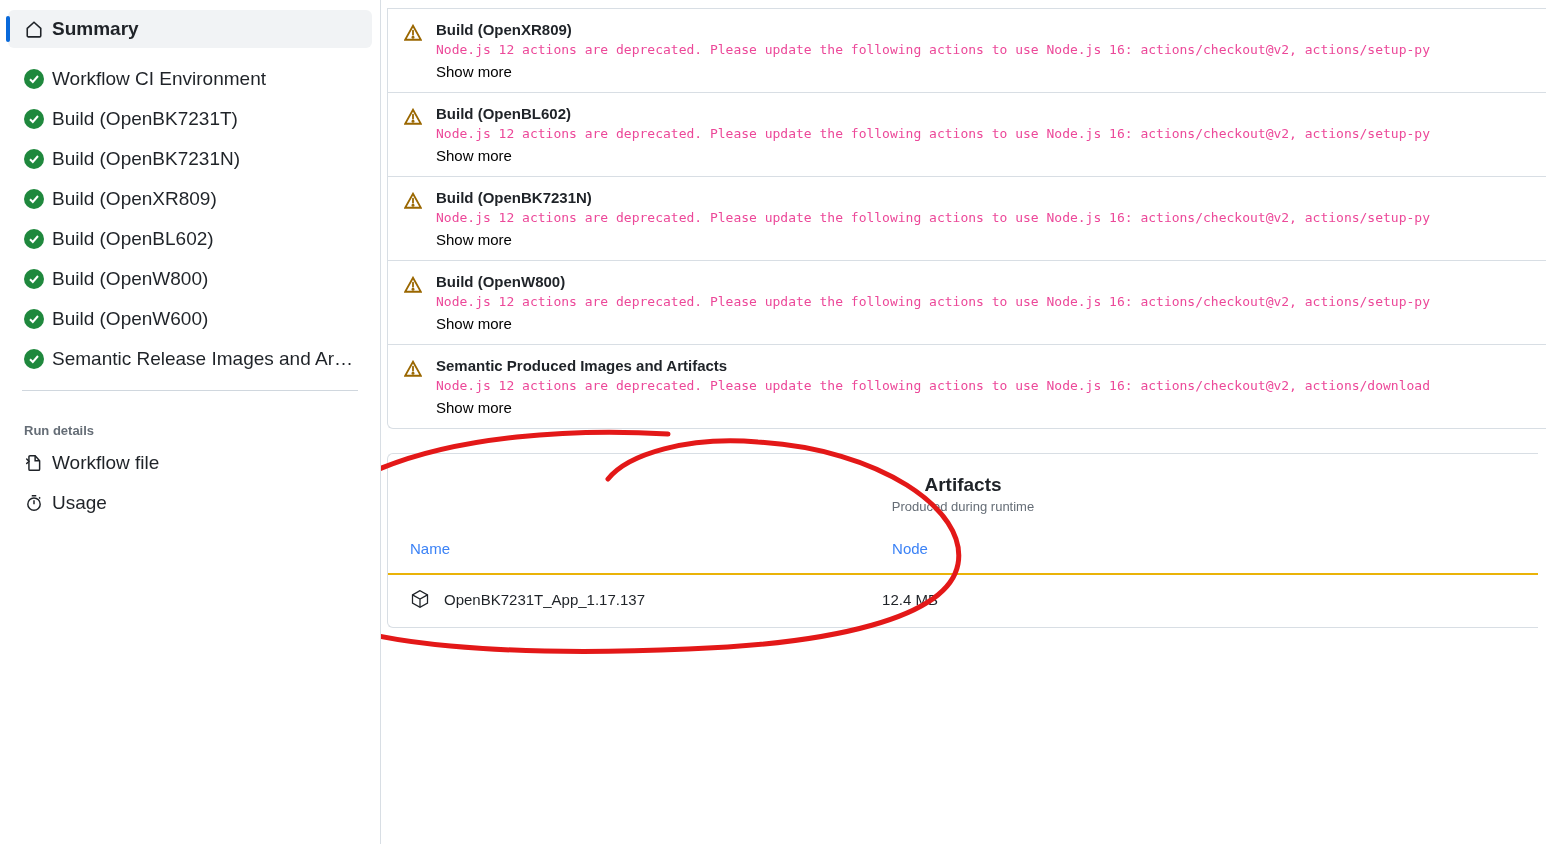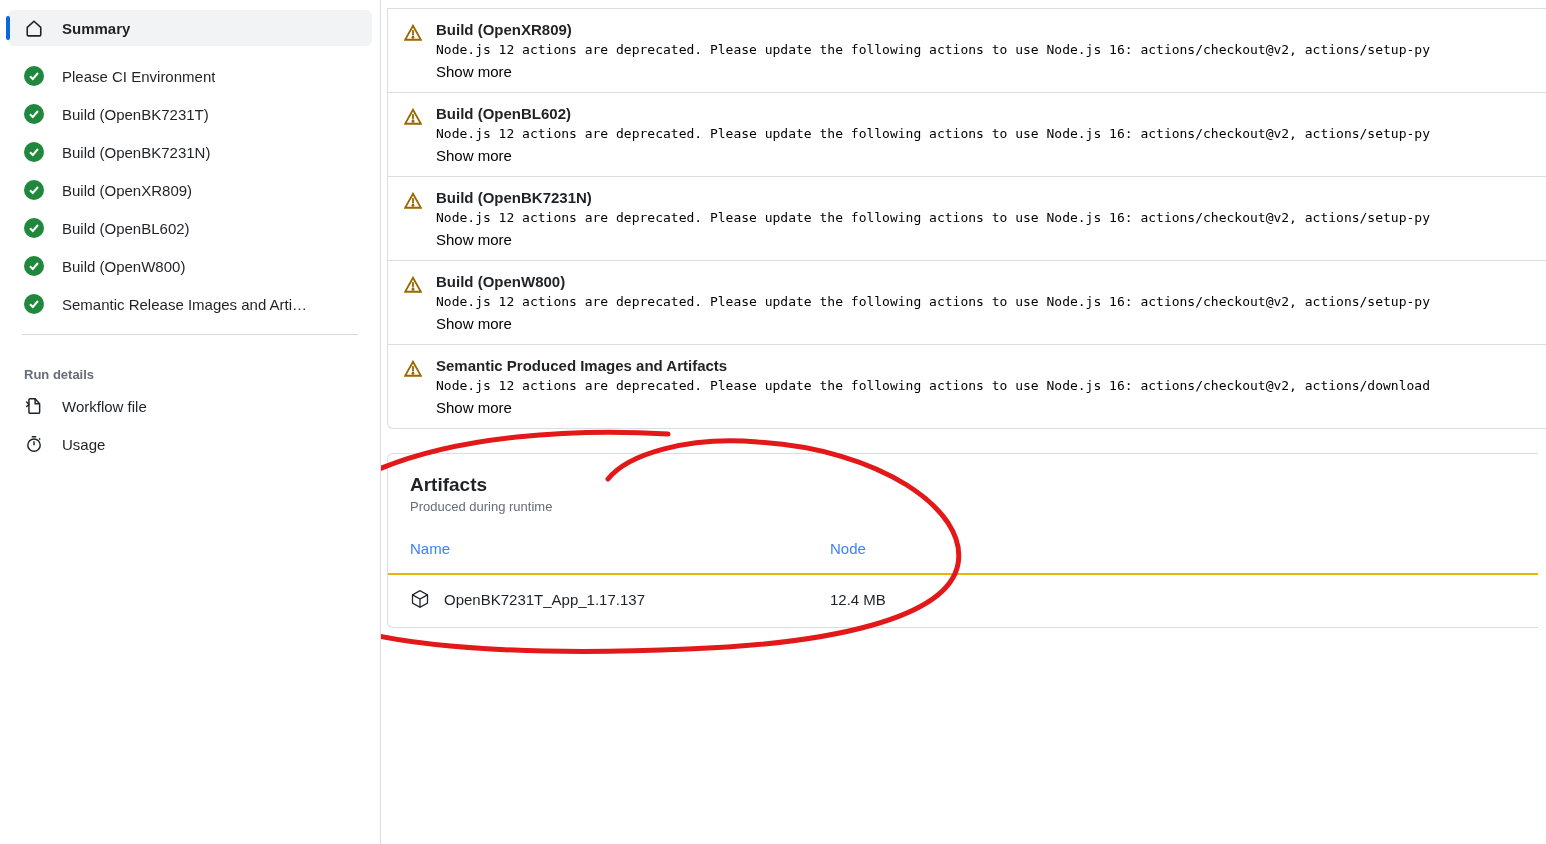"Summary" .sidebar-item { font-size: 15px -> 19px; gap: 18px -> 8px }
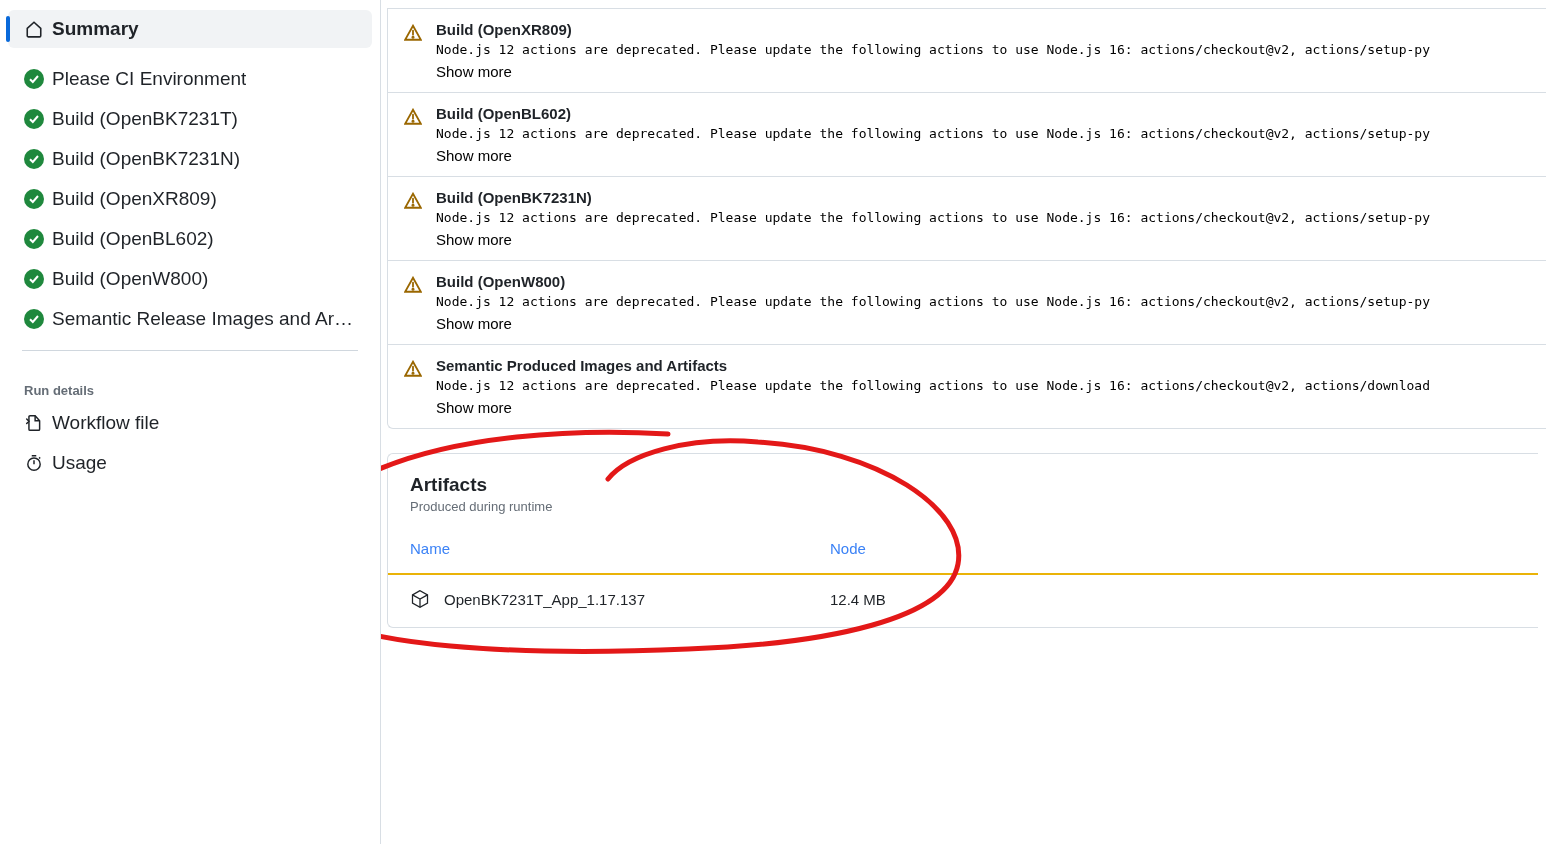"Node.js 12 actions are deprecated." .annotation-msg { color: #000000 -> #ec4899 }
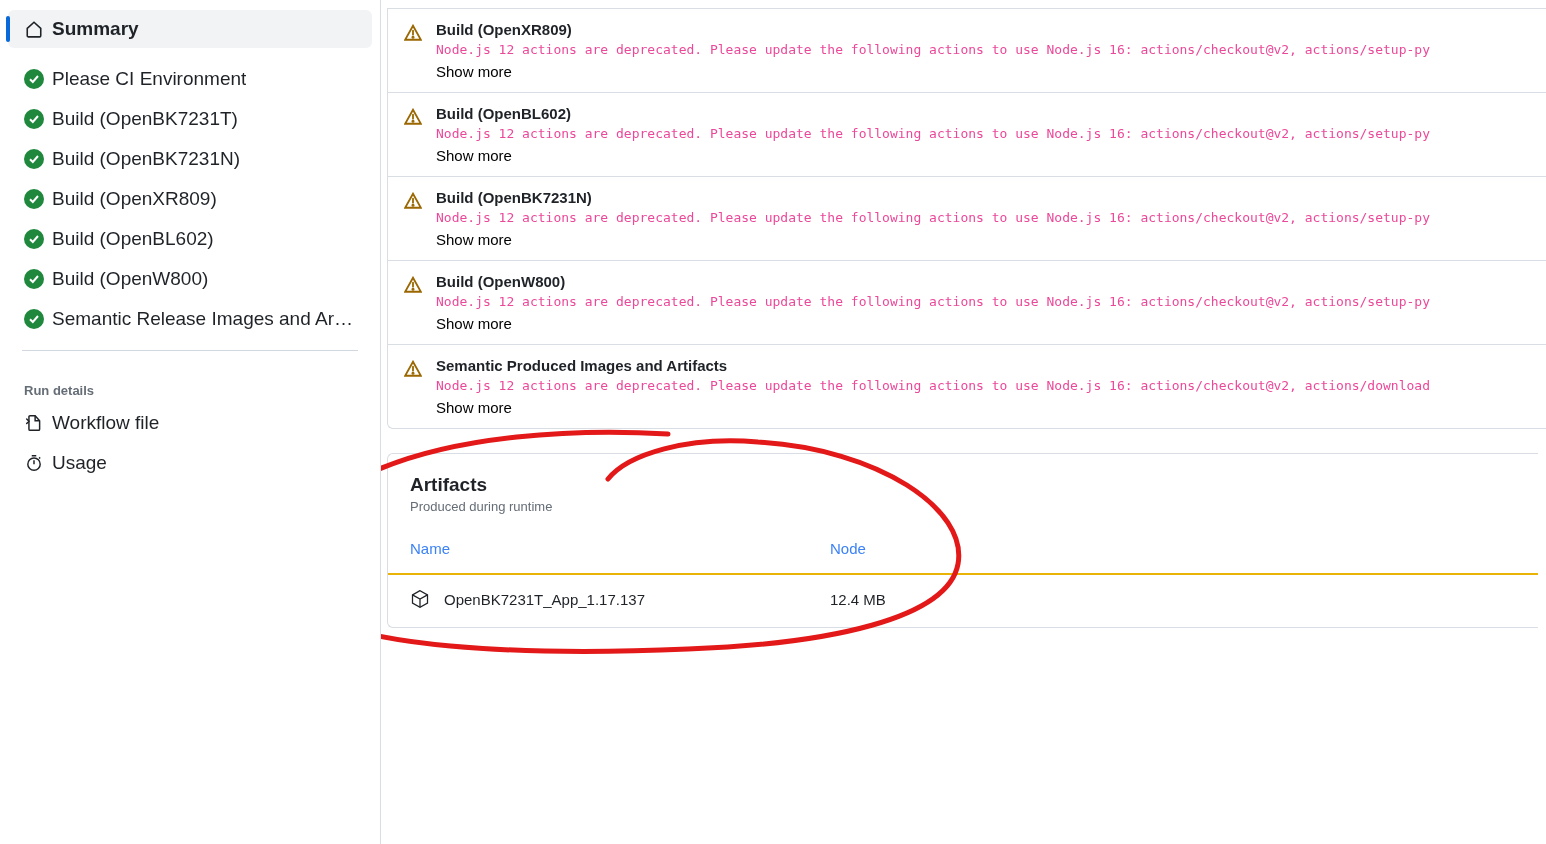"Please CI Environment" span.label { text: Please -> Workflow }
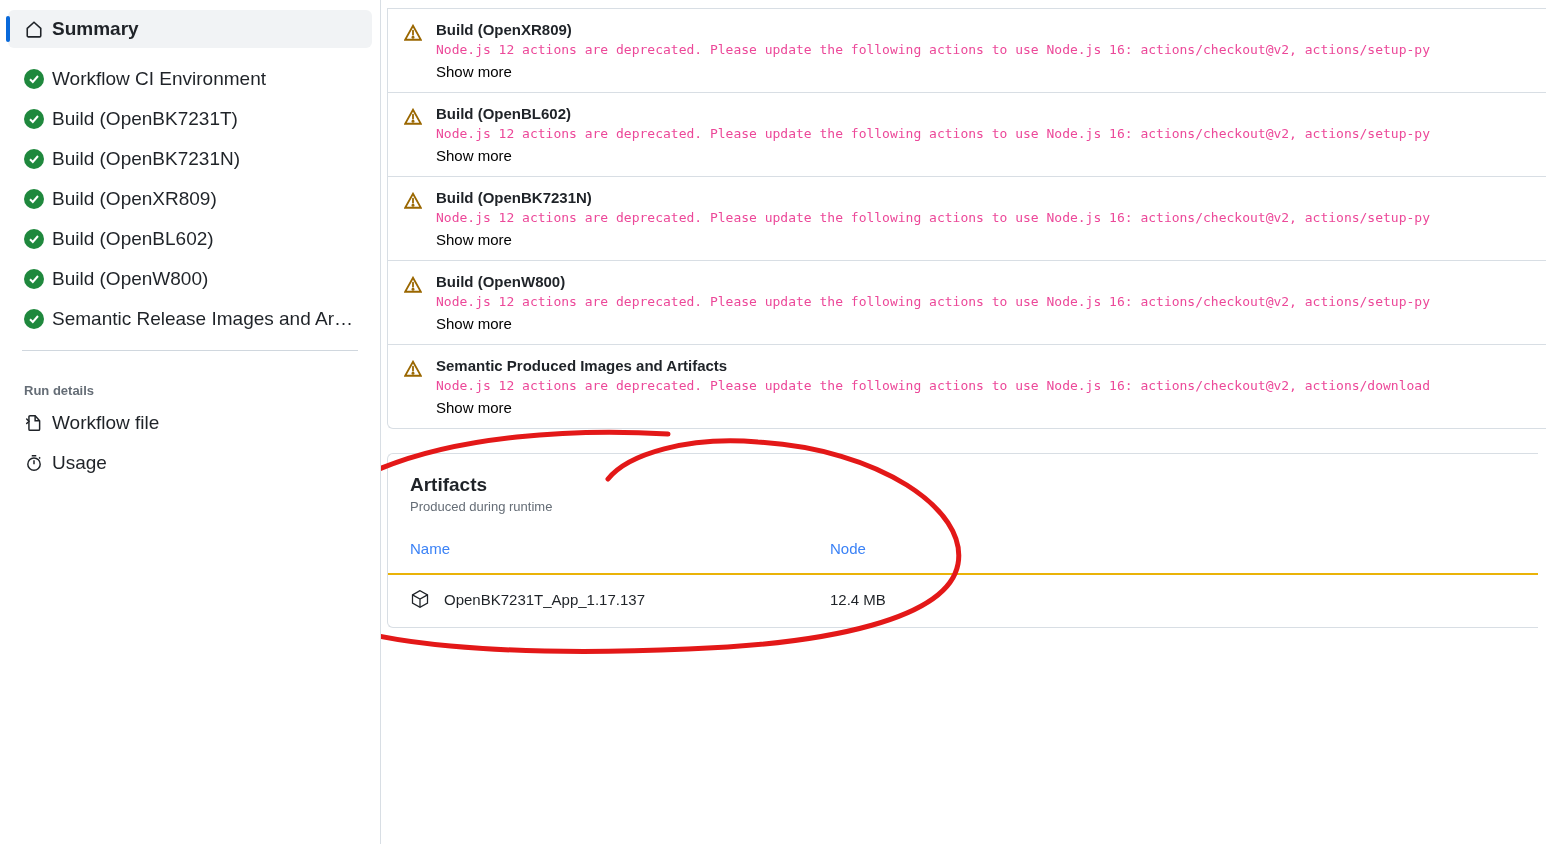"Build (OpenW600)" div.sidebar-item { html: none -> <div> <span> <svg> <path></path> </svg> </span> <span>Build (OpenW600)</span> </div> }
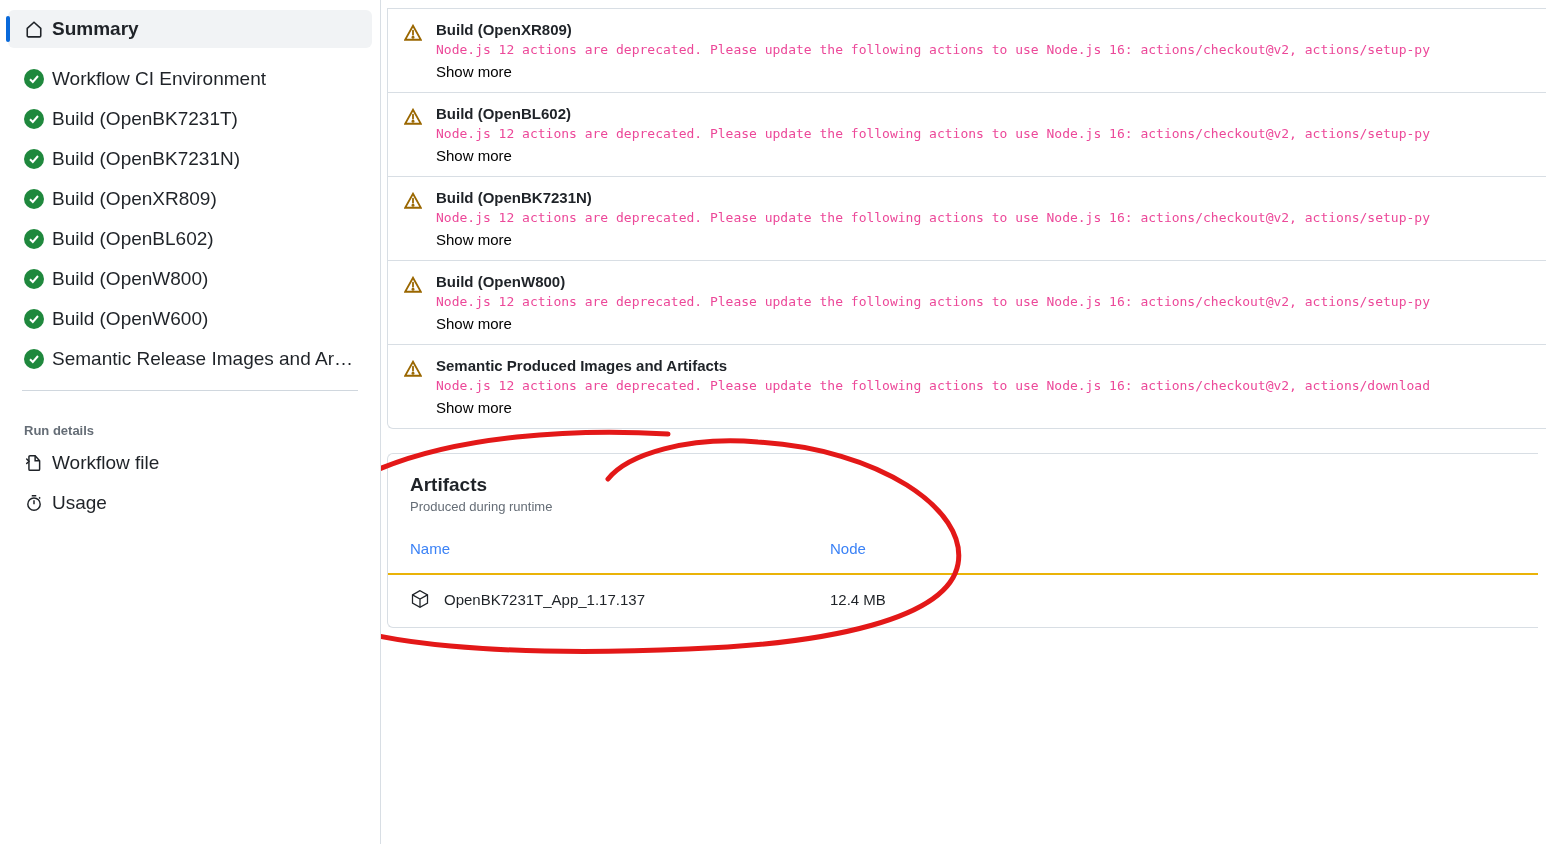"Artifacts" .artifacts-card { text-align: none -> center }
